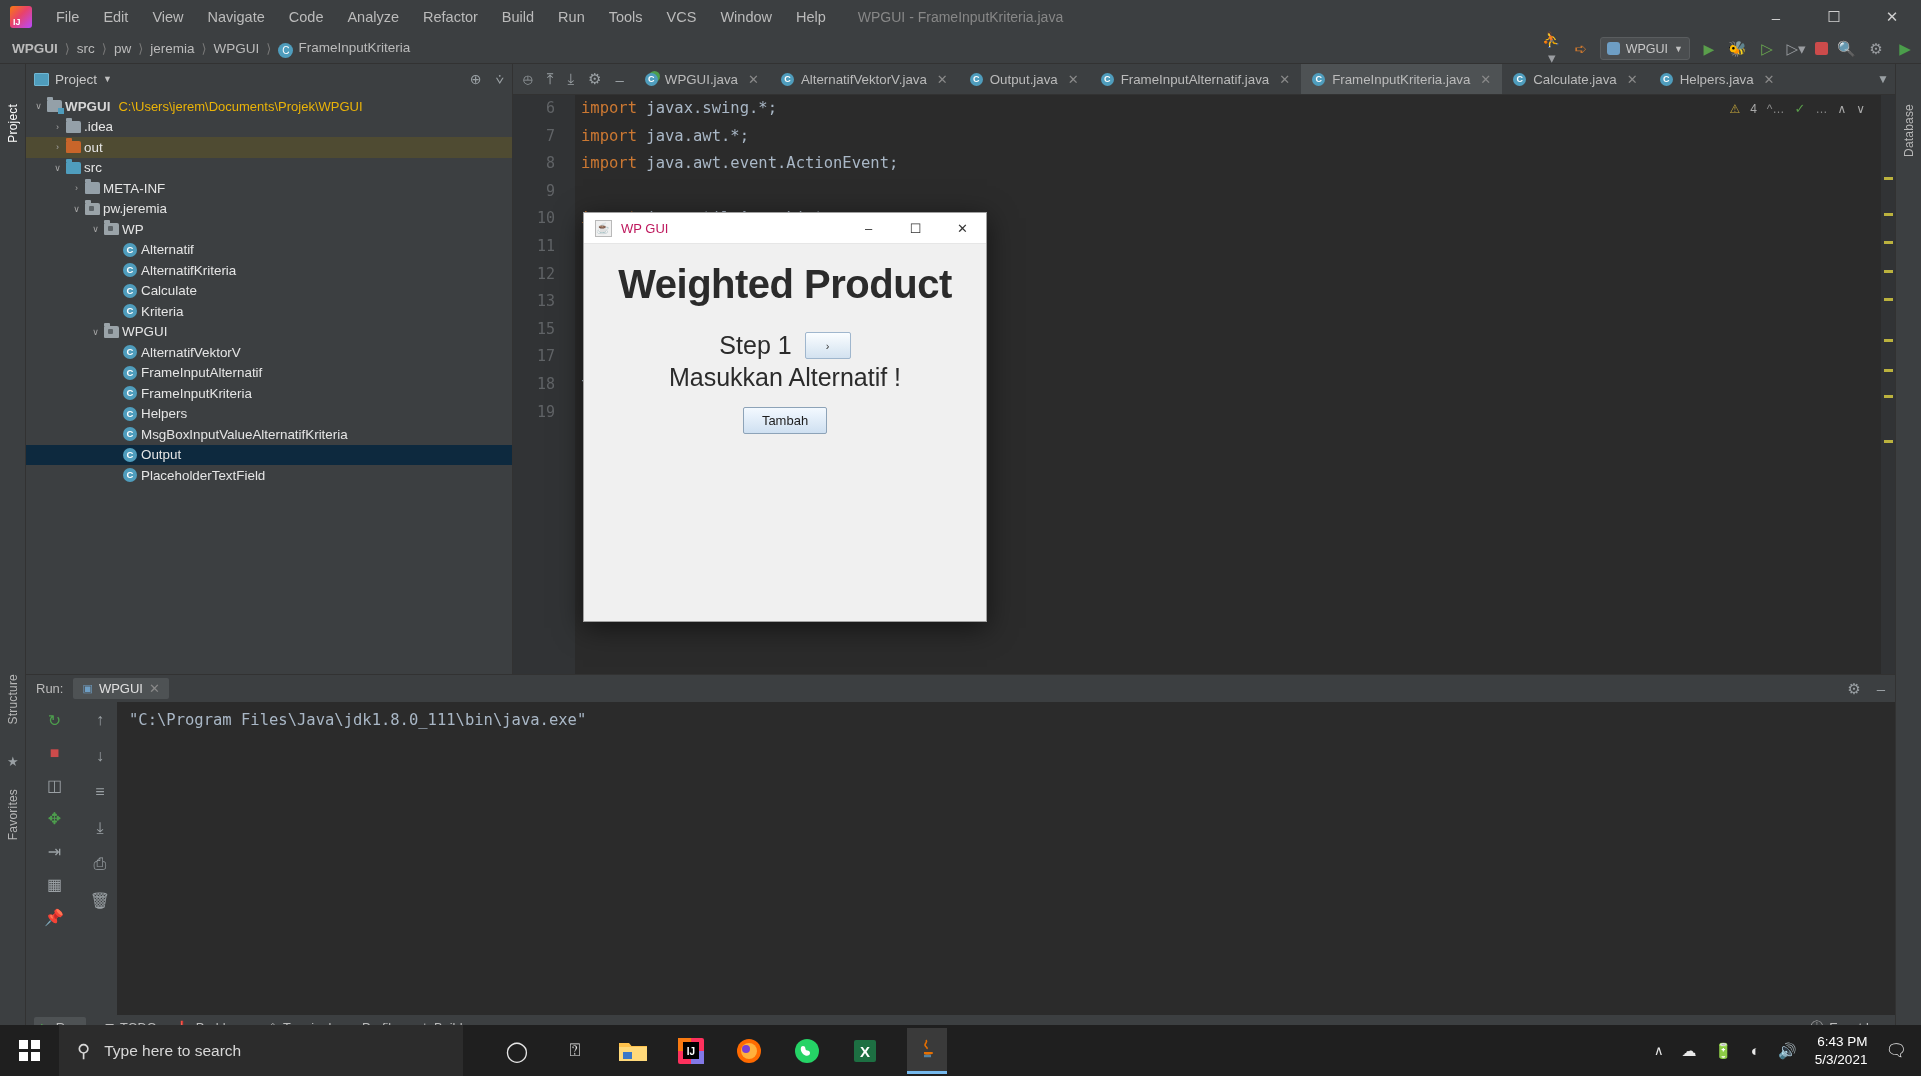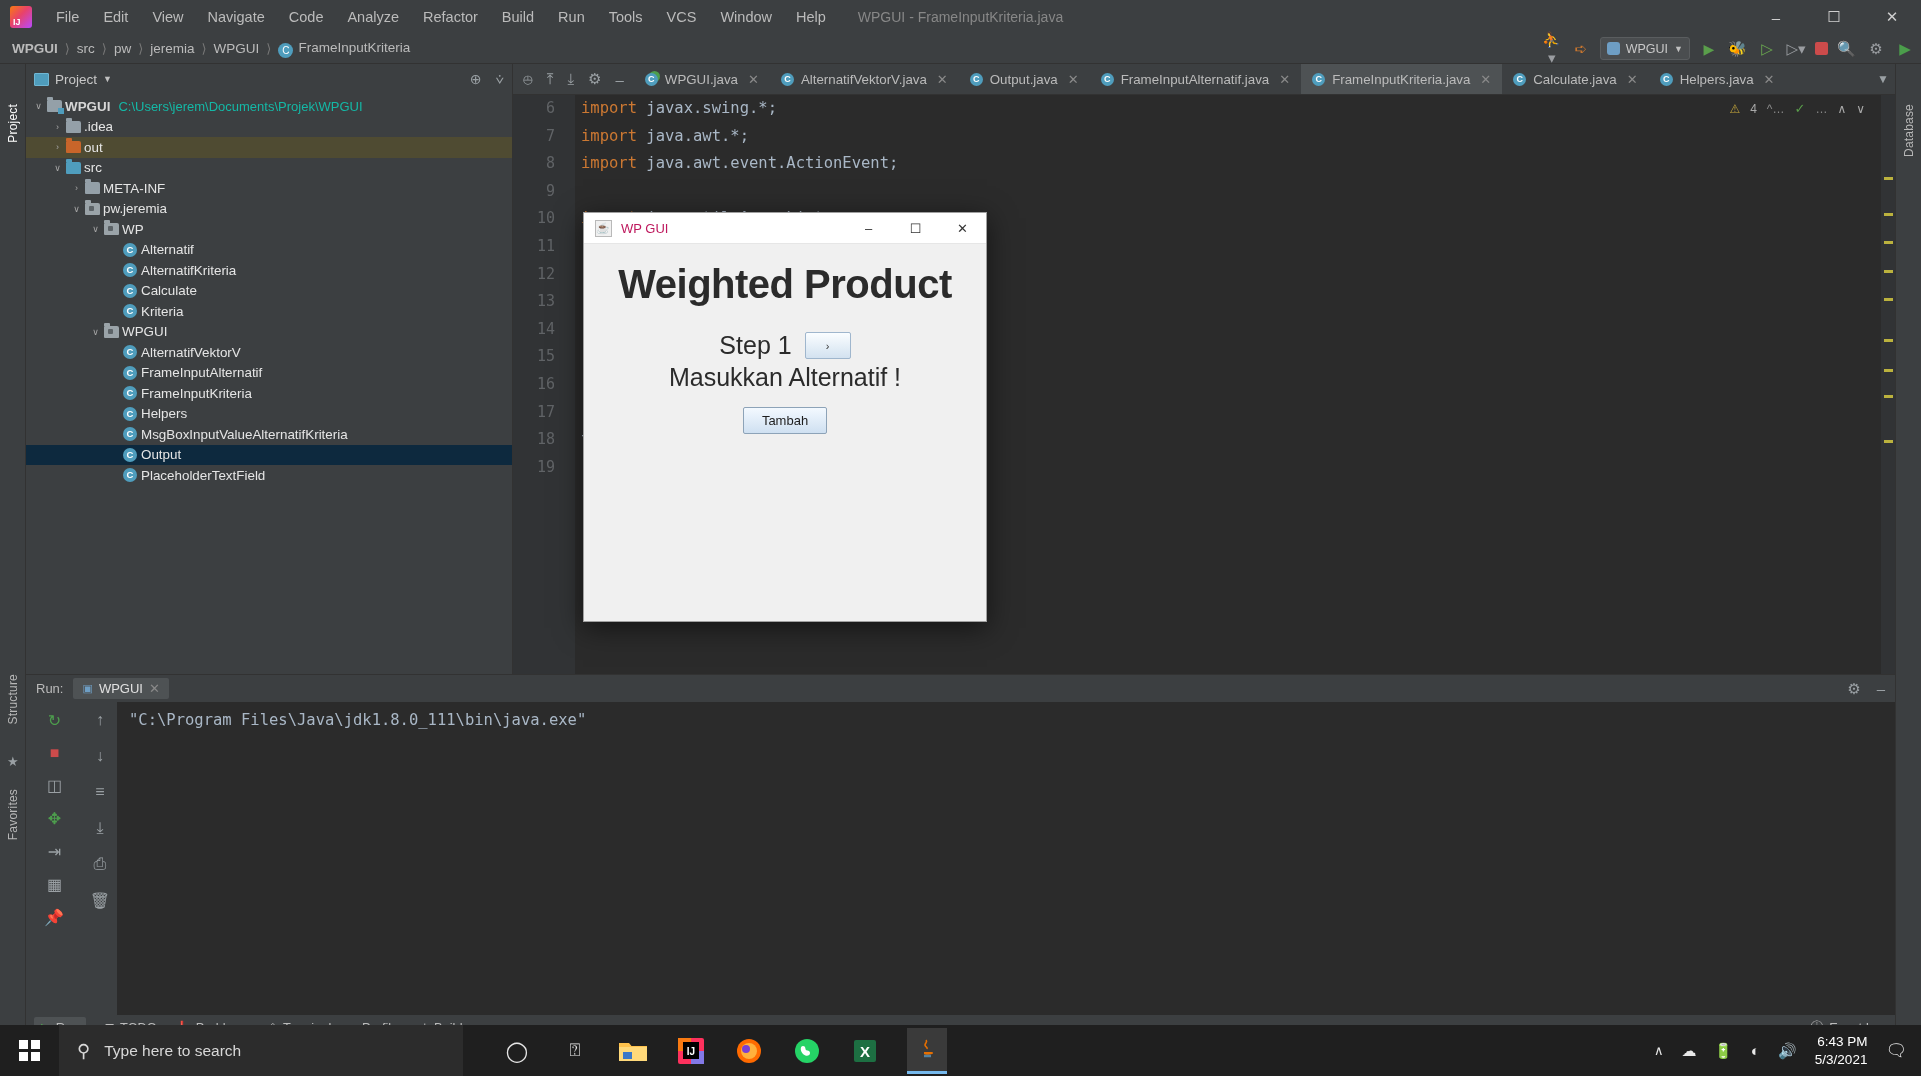"C:\Users\jerem\Documents\Projek\WPGUI" .node .path { color: #14b8a6 -> #eab308 }
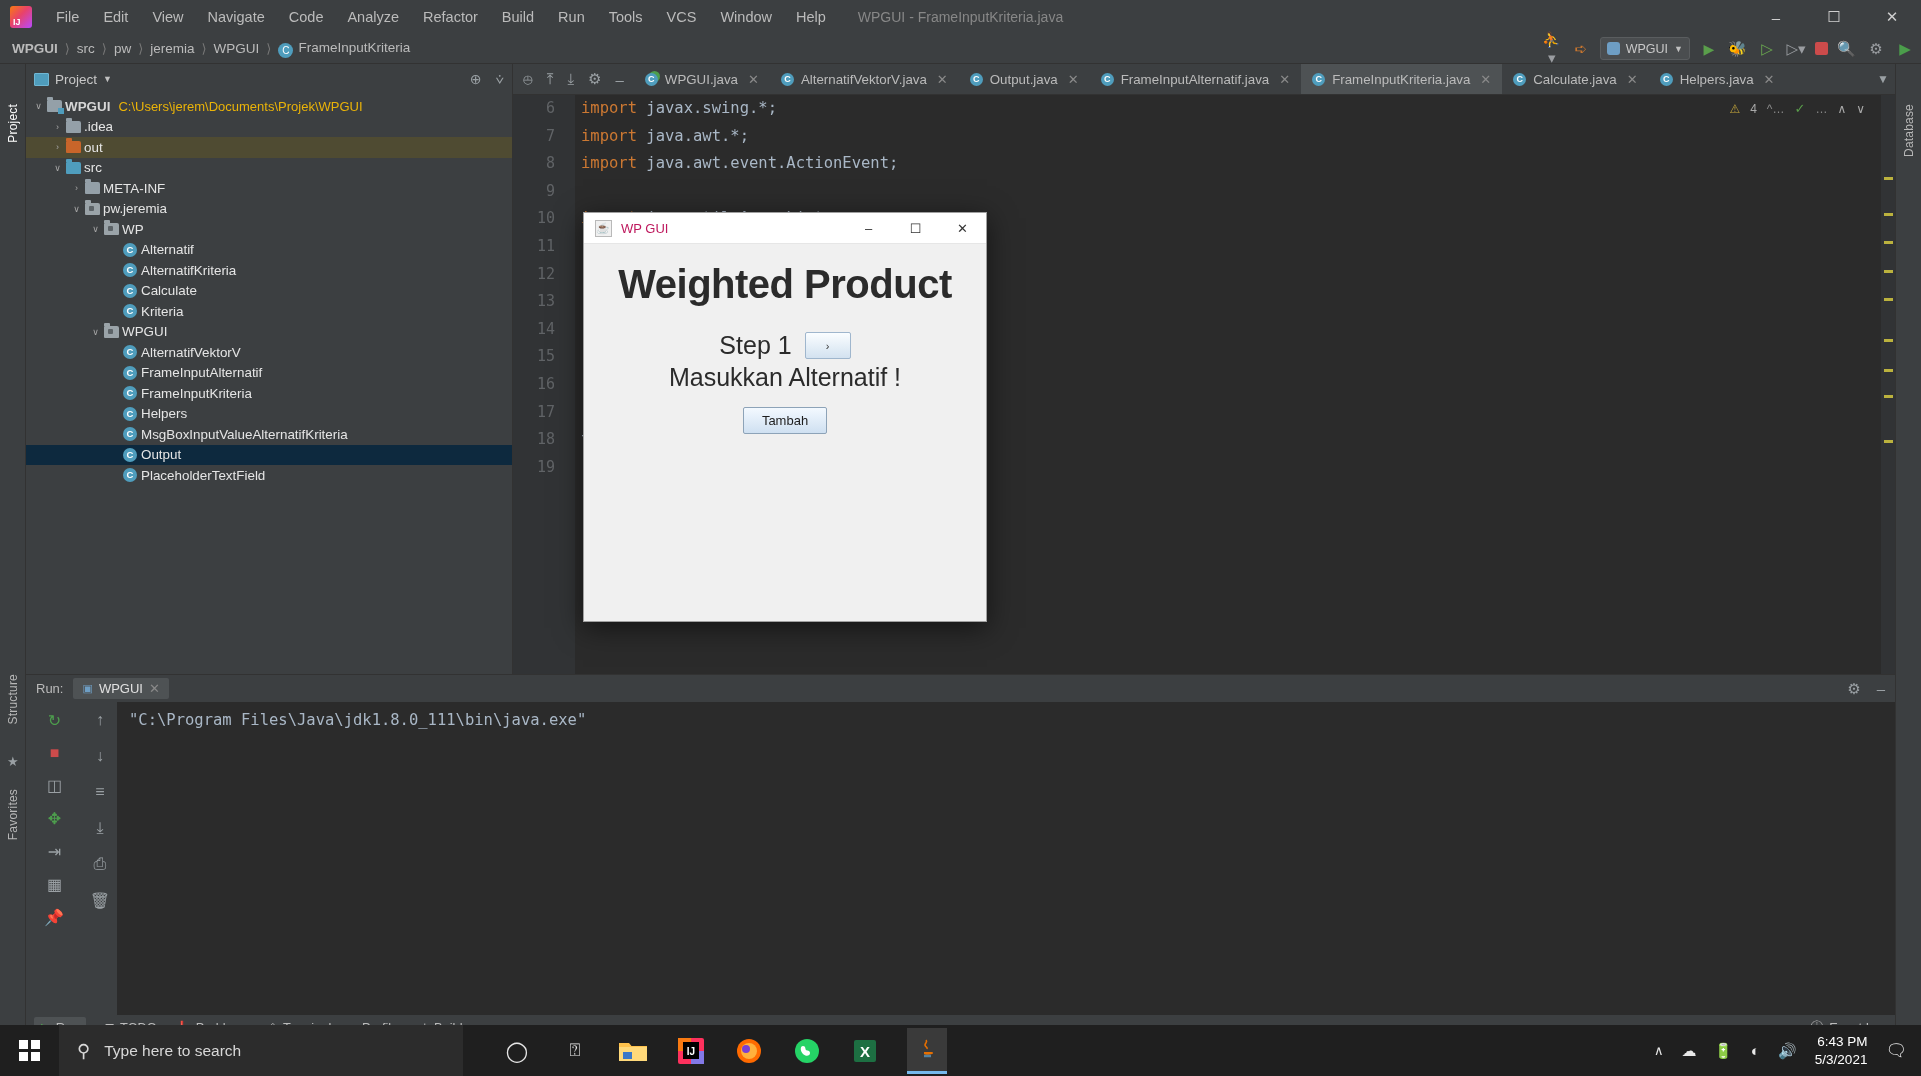"14" div.cl { html: <div> <span>14</span> <span></span> </div> -> none }
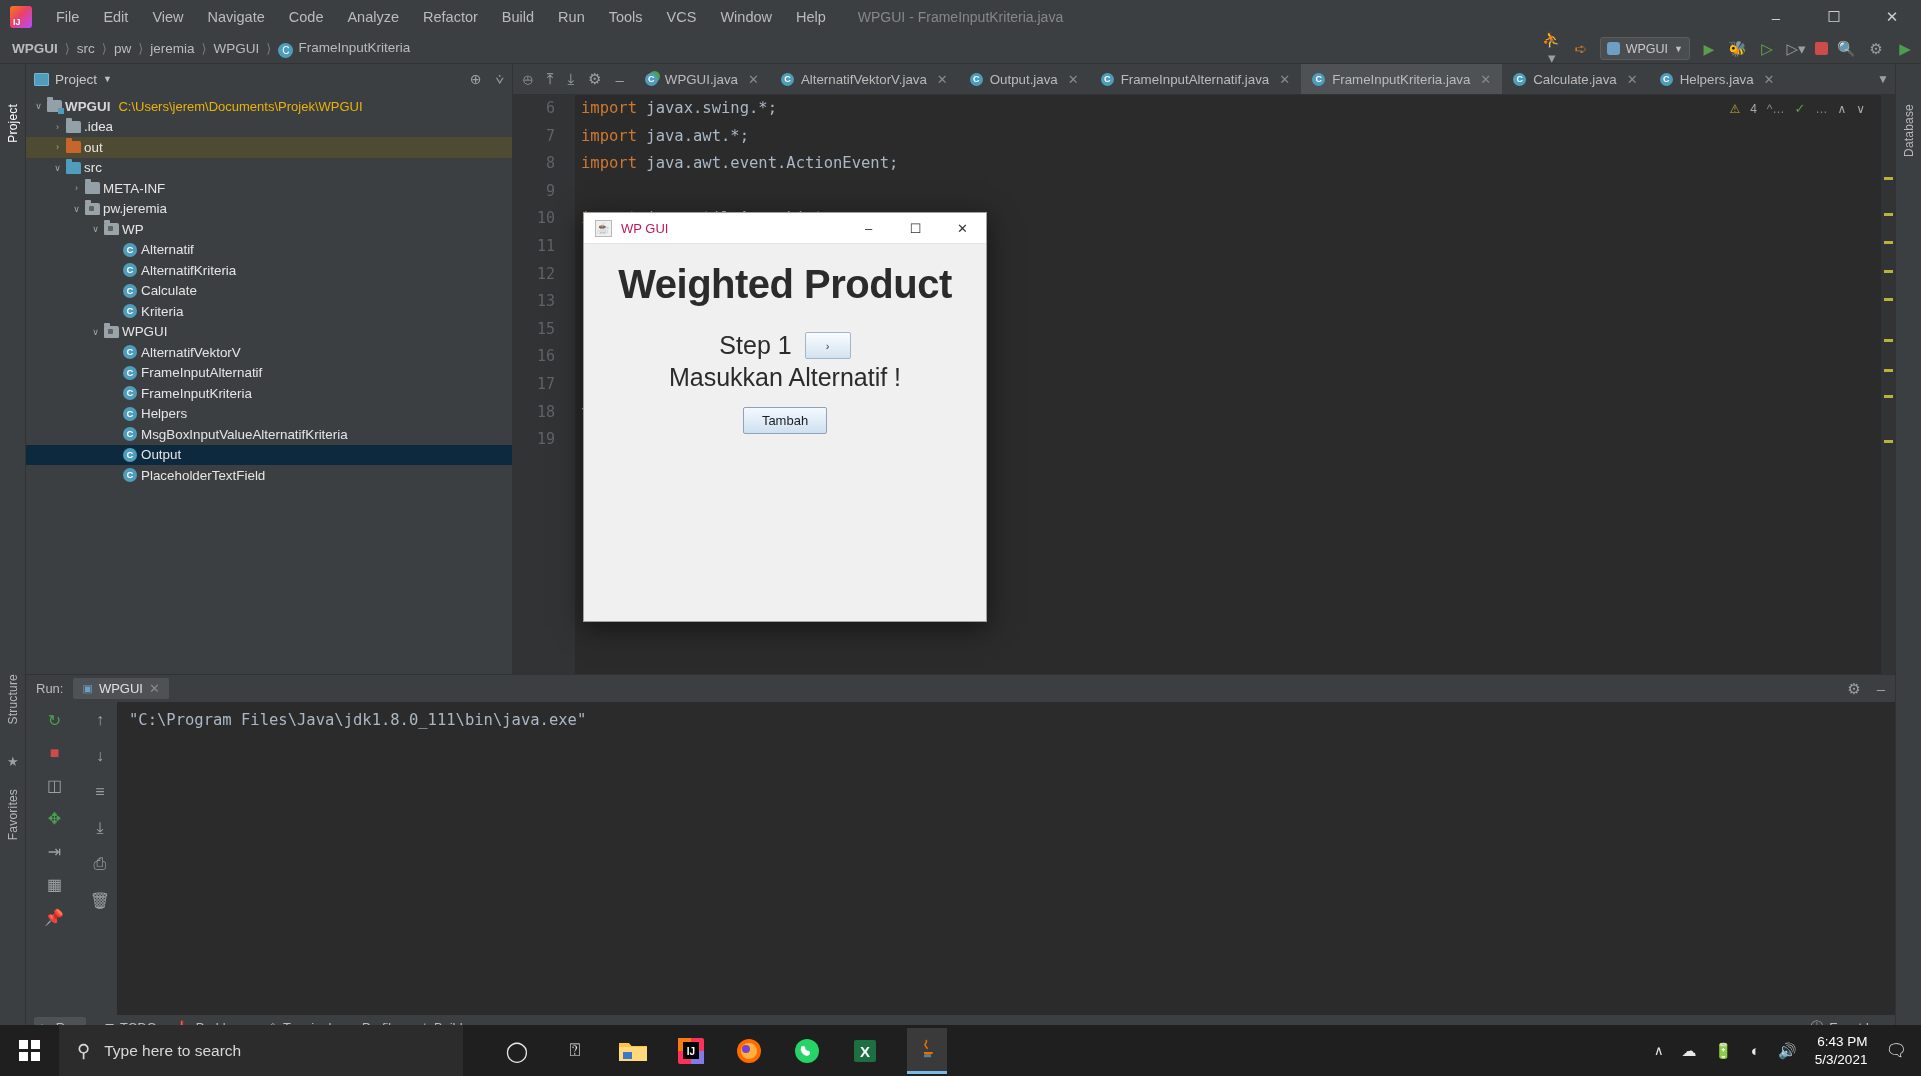"16" div.cl { html: <div> <span>16</span> <span></span> </div> -> none }
